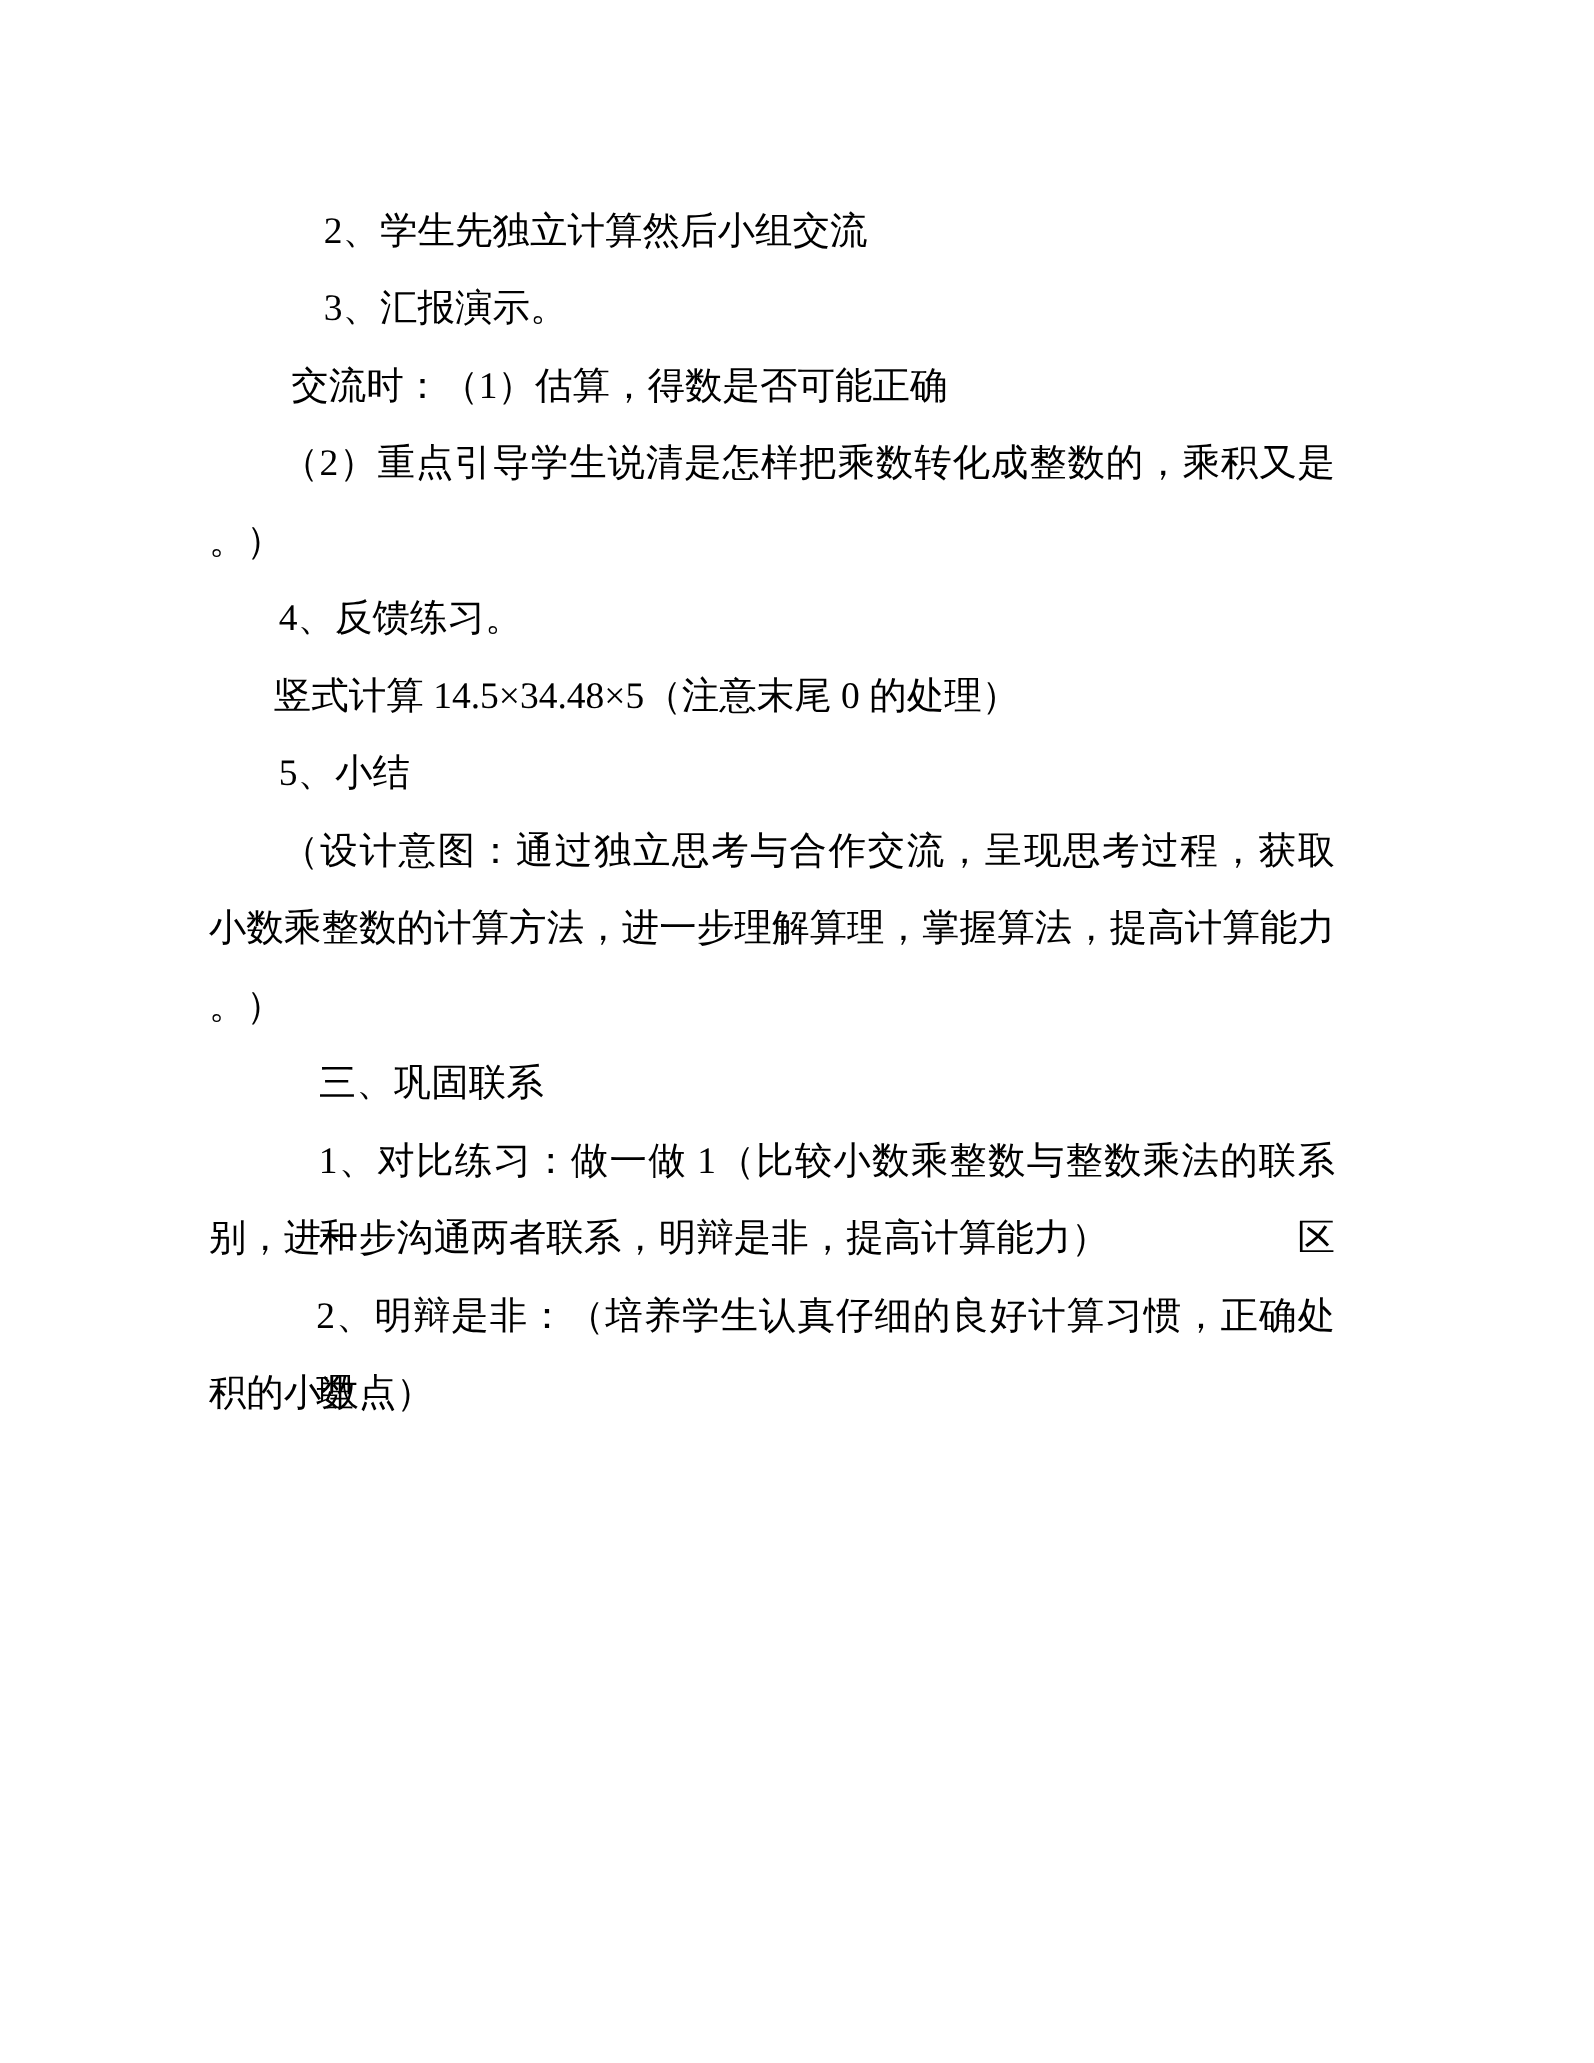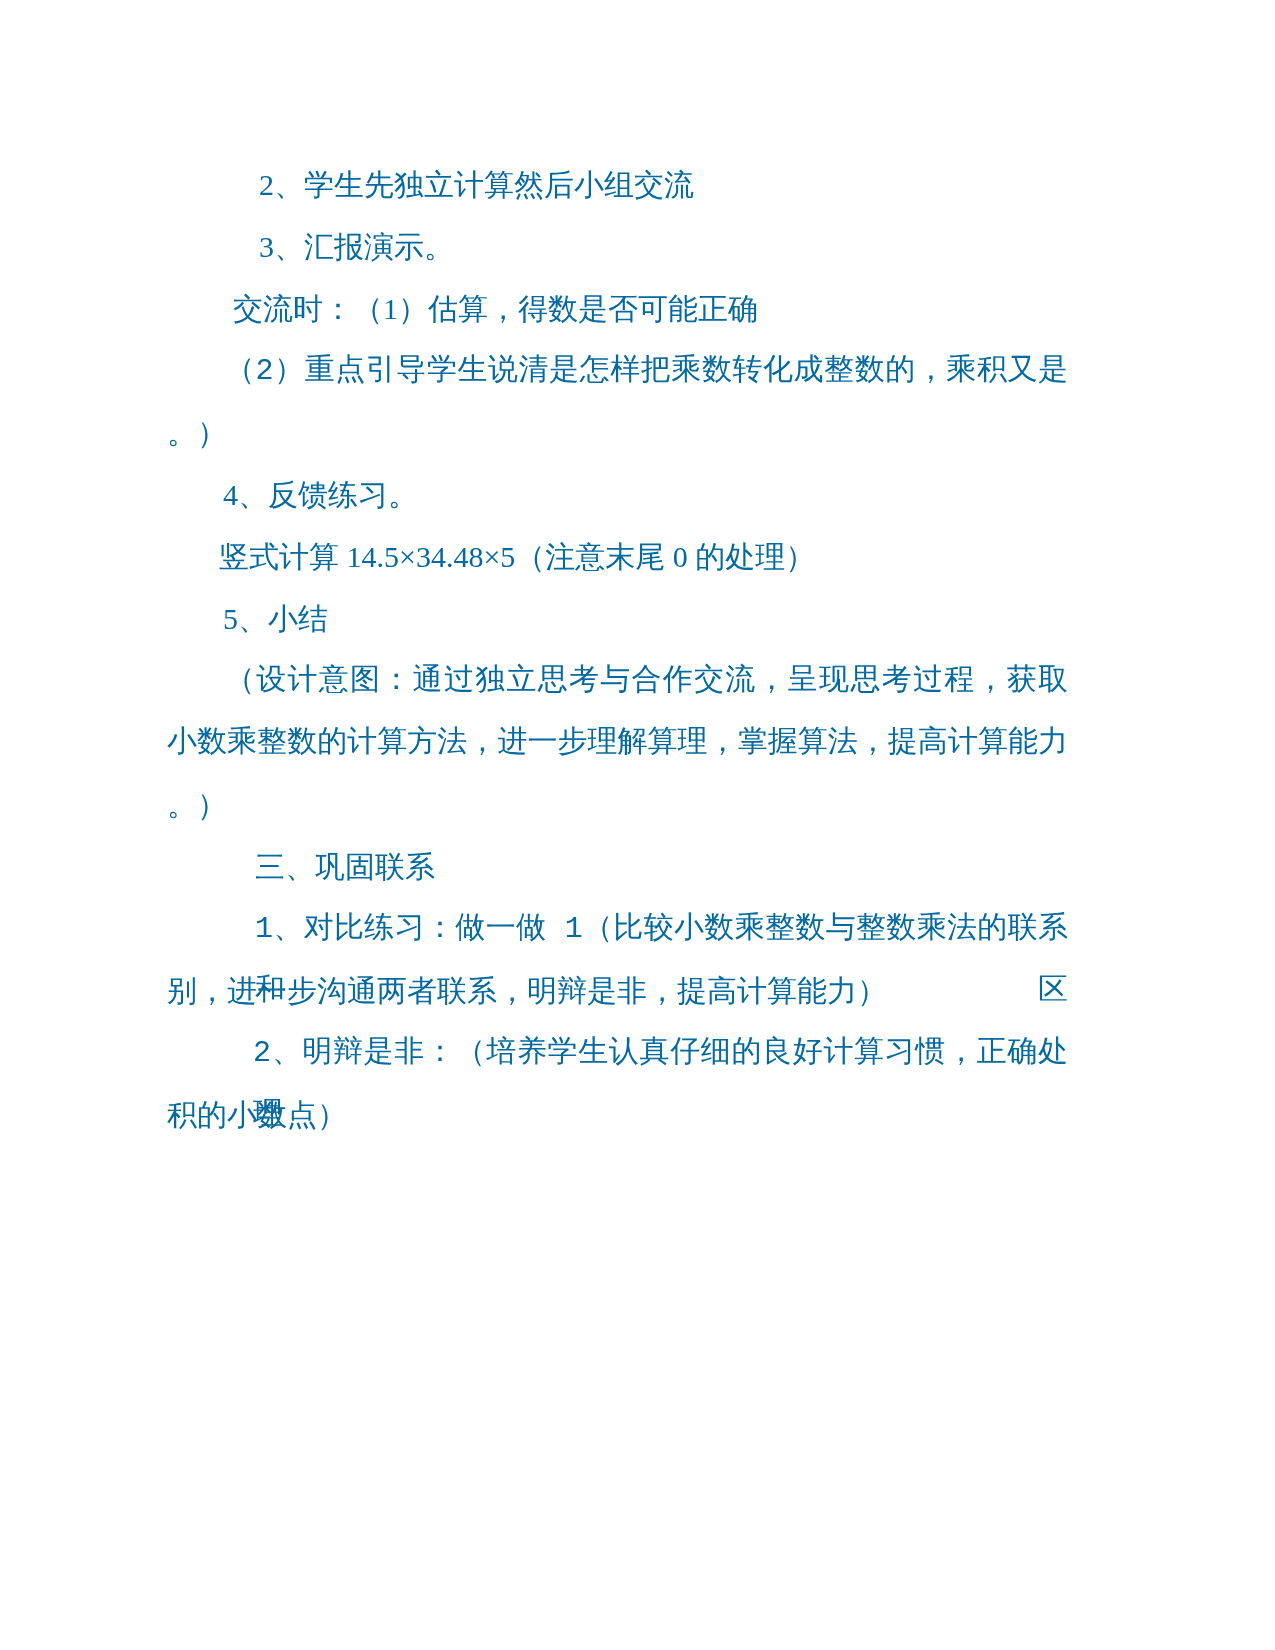"2、学生先独立计算然后小组交流" .tx { color: #0369a1 -> #000000 }
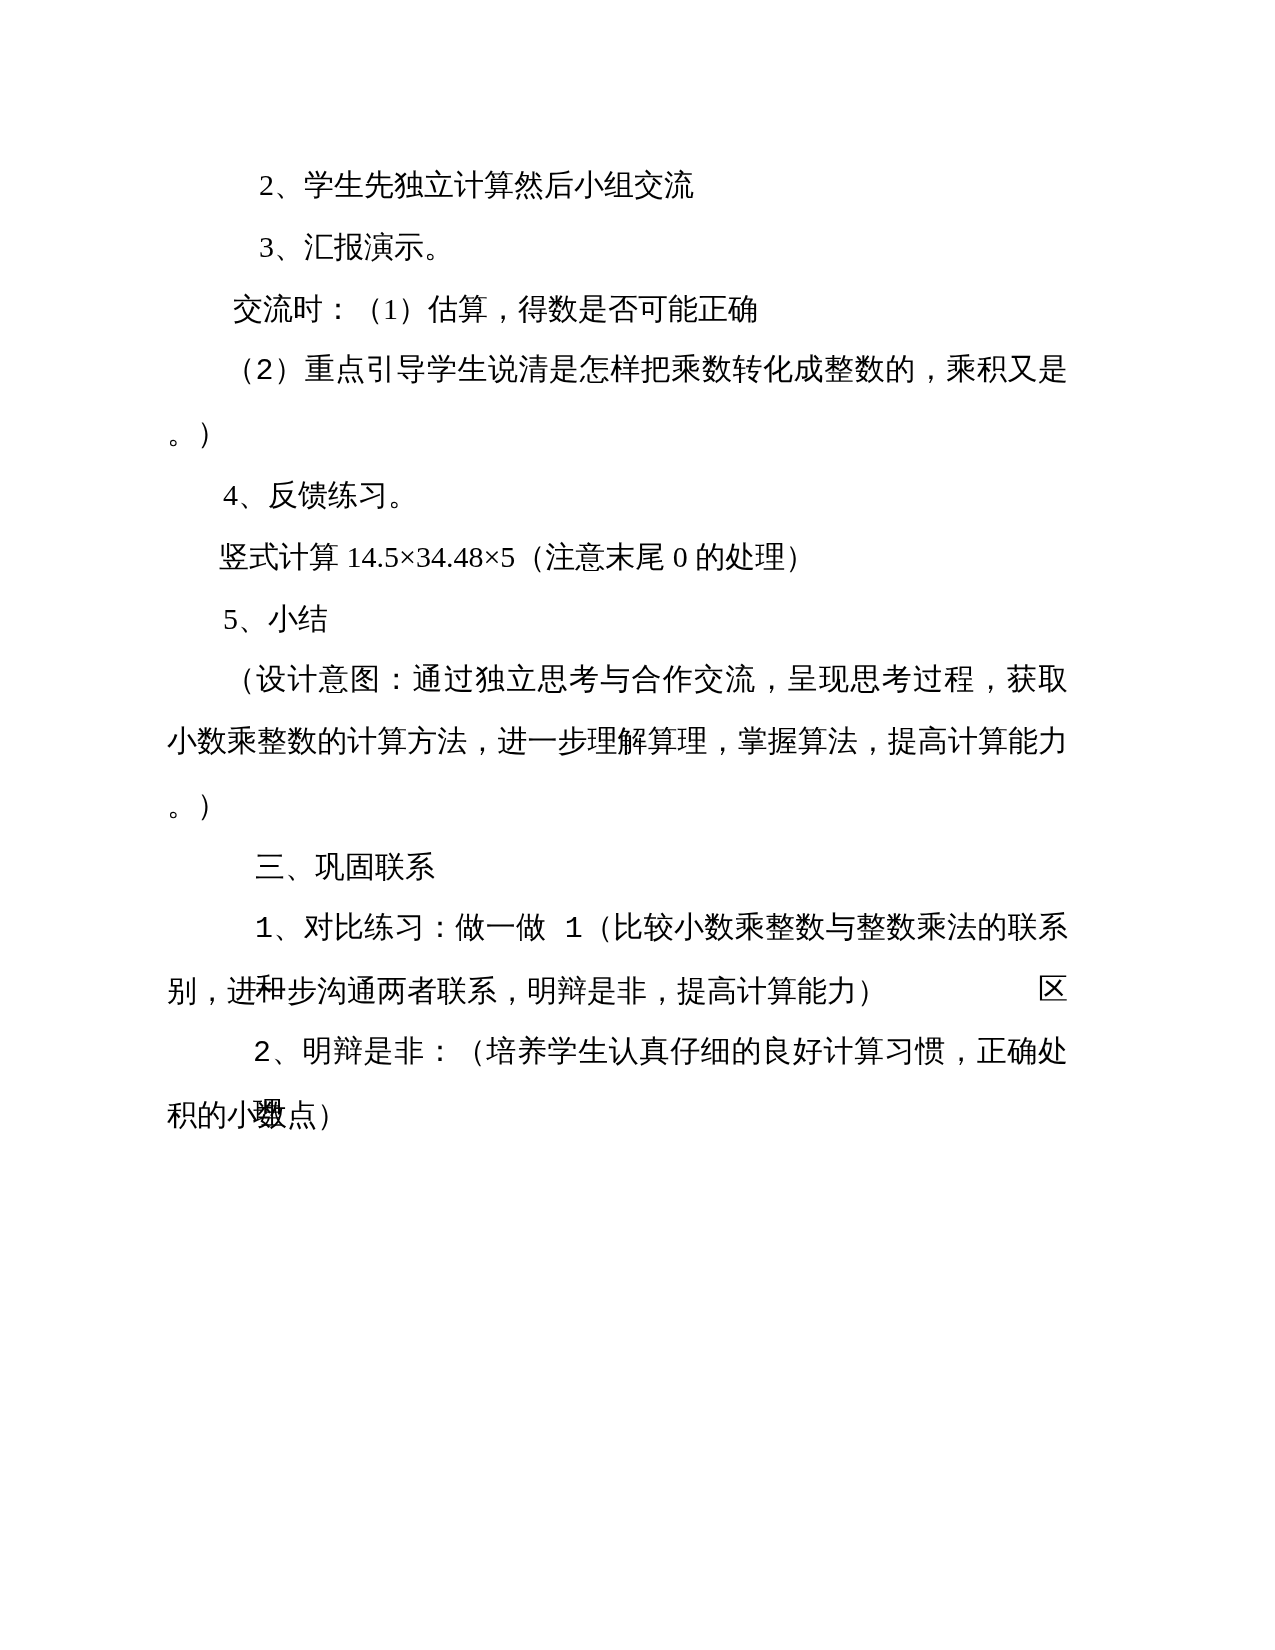"（2）重点引导学生说清是怎样把乘数转化成整数的，乘积又是" .ln.jz { font-family: Liberation Mono, monospace -> none }
